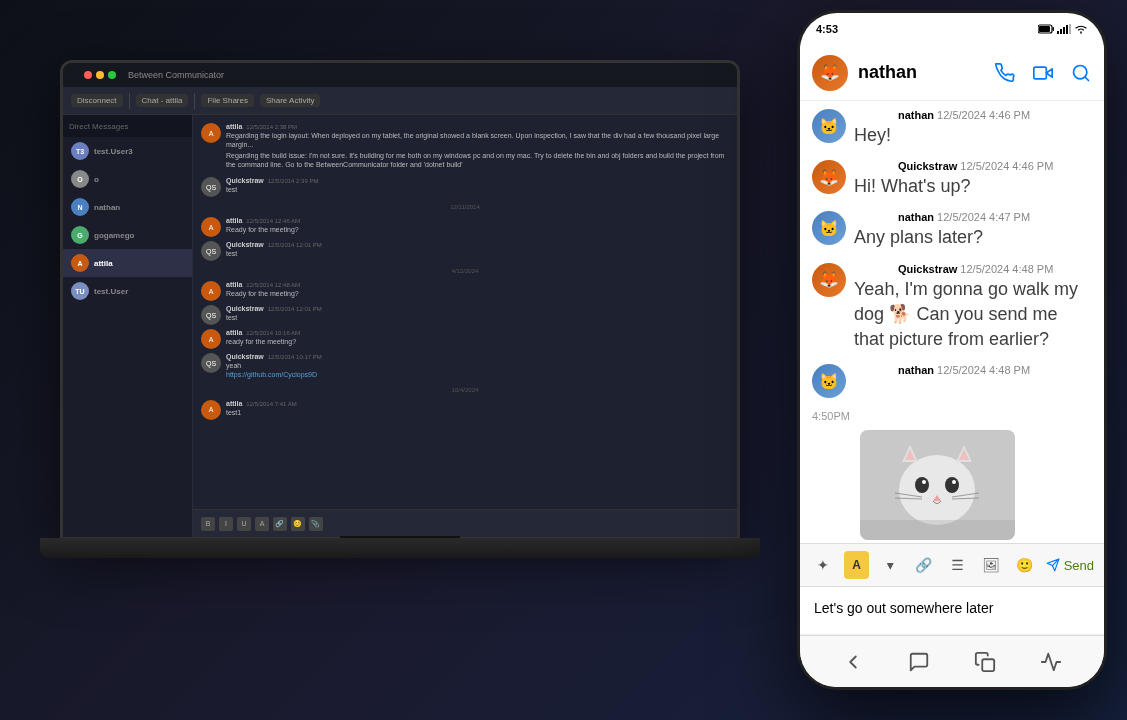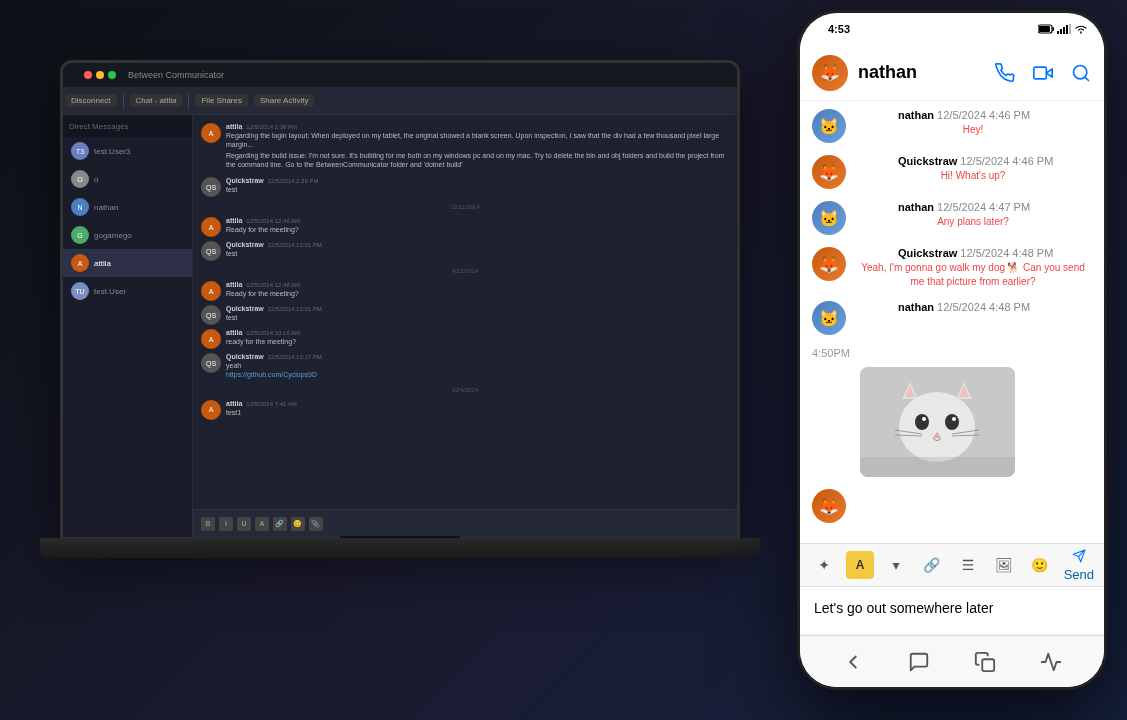"4:53" .status-time { margin-left: 12px -> none }
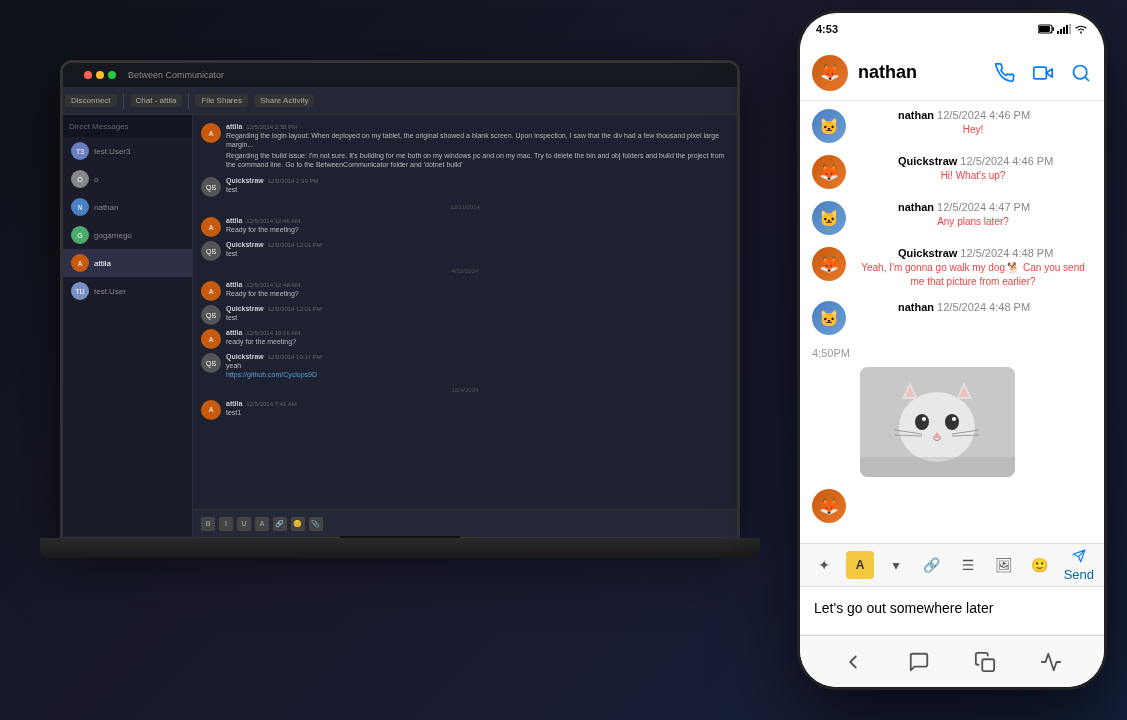"Disconnect" .app-toolbar { padding: 0 2px -> 0 8px }
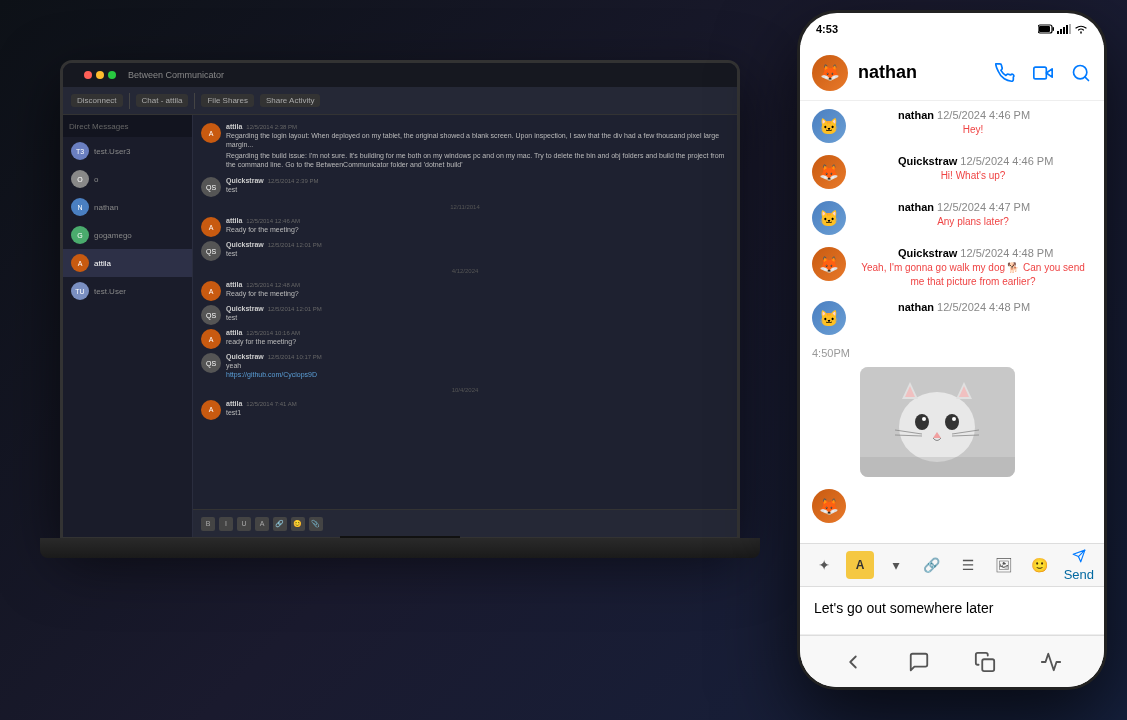"Hey!" .msg-bubble { color: #ef4444 -> #404040; font-size: 10px -> 18px; text-align: center -> none }
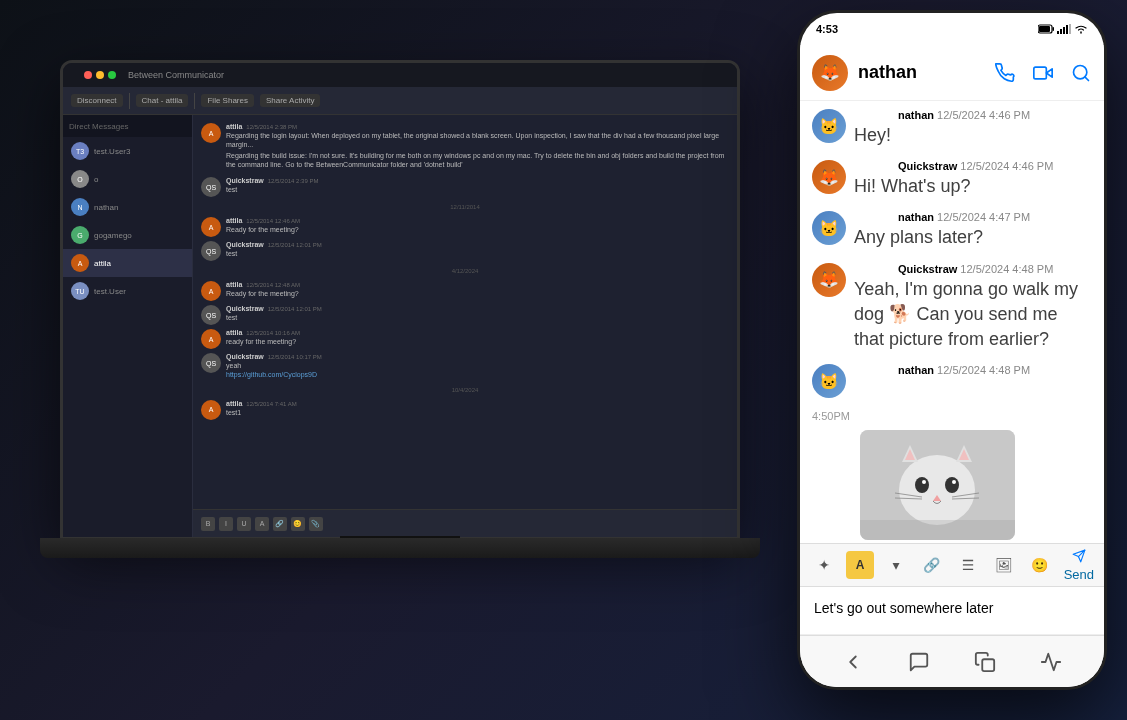"test.User3" .sidebar-item { font-weight: none -> bold }
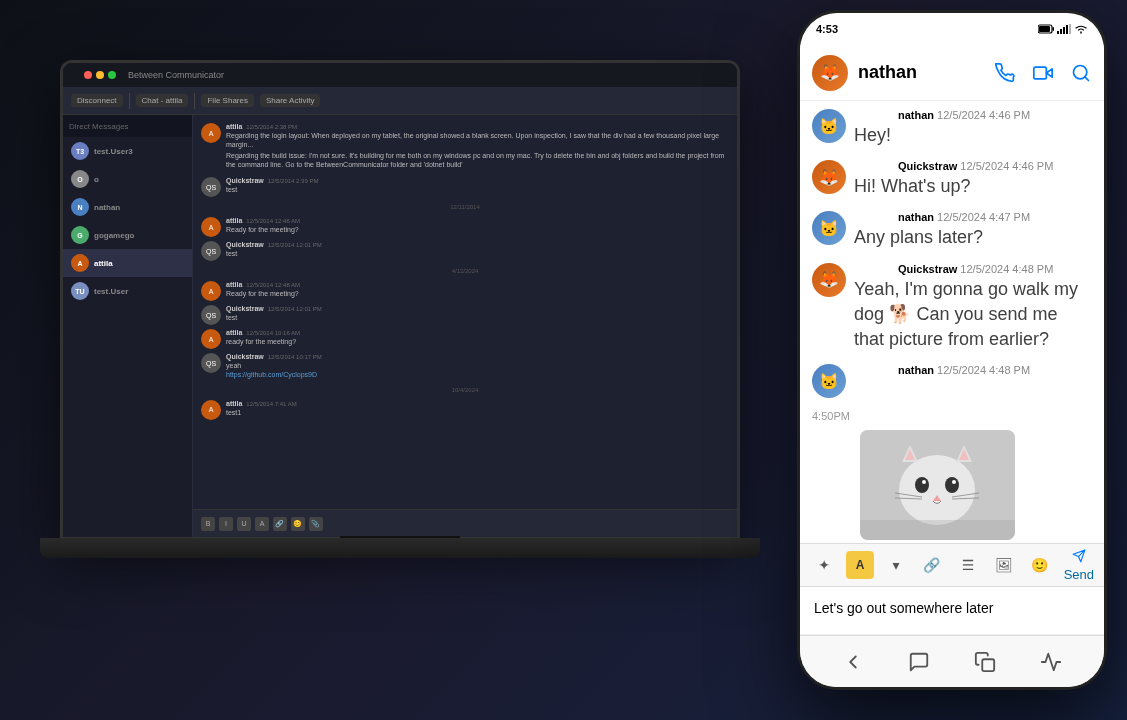"Send" .send-btn { color: #0369a1 -> #4d7c0f; flex-direction: column -> none }
